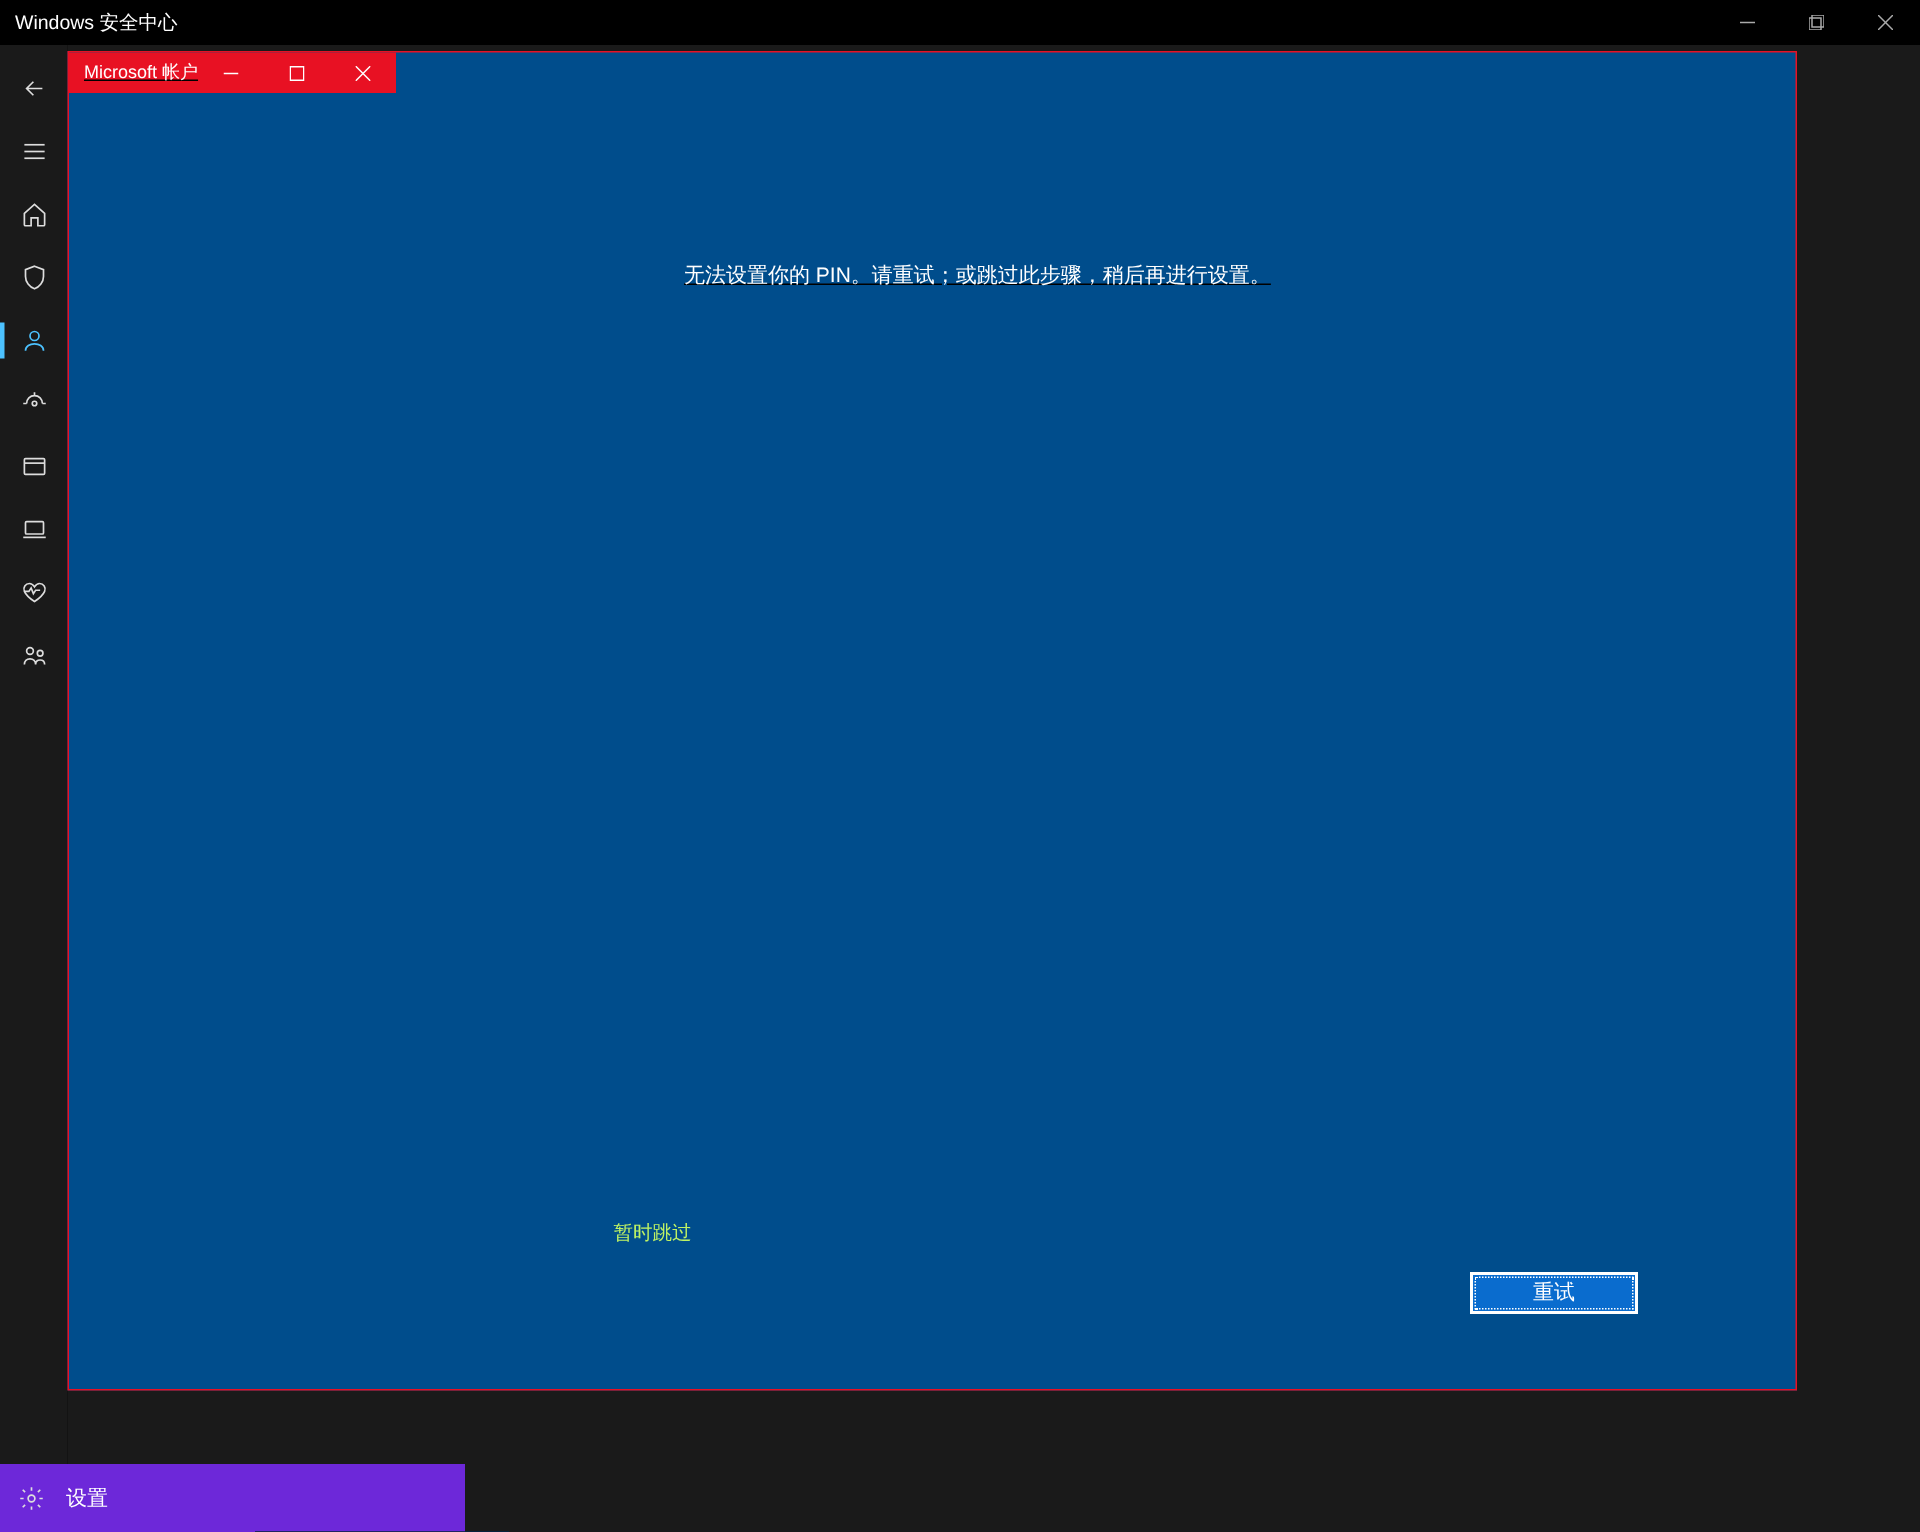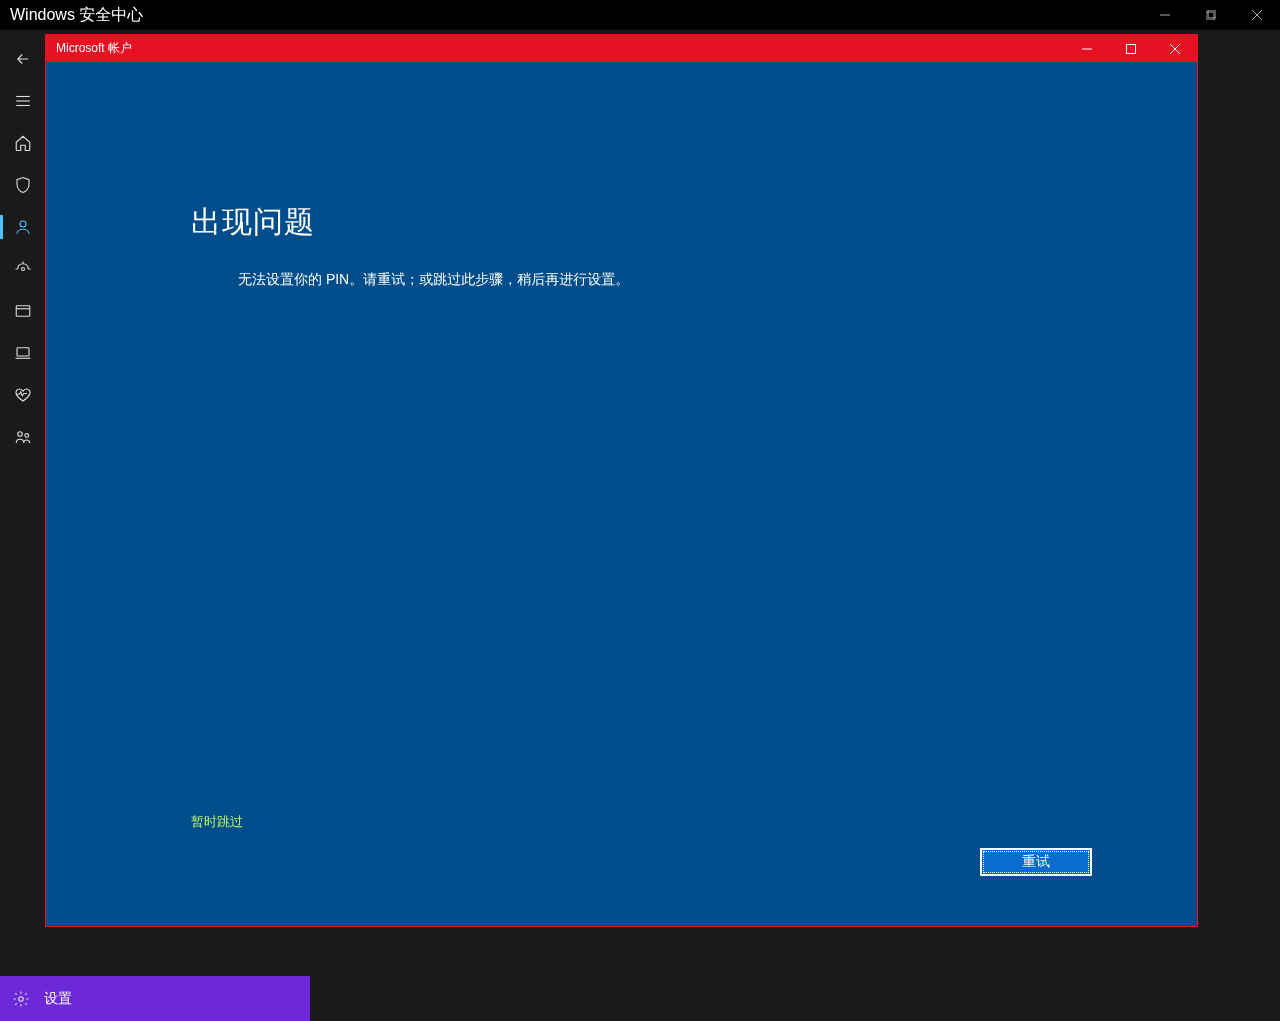"Windows 安全中心" .outer-titlebar { font-size: 16px -> 13px }
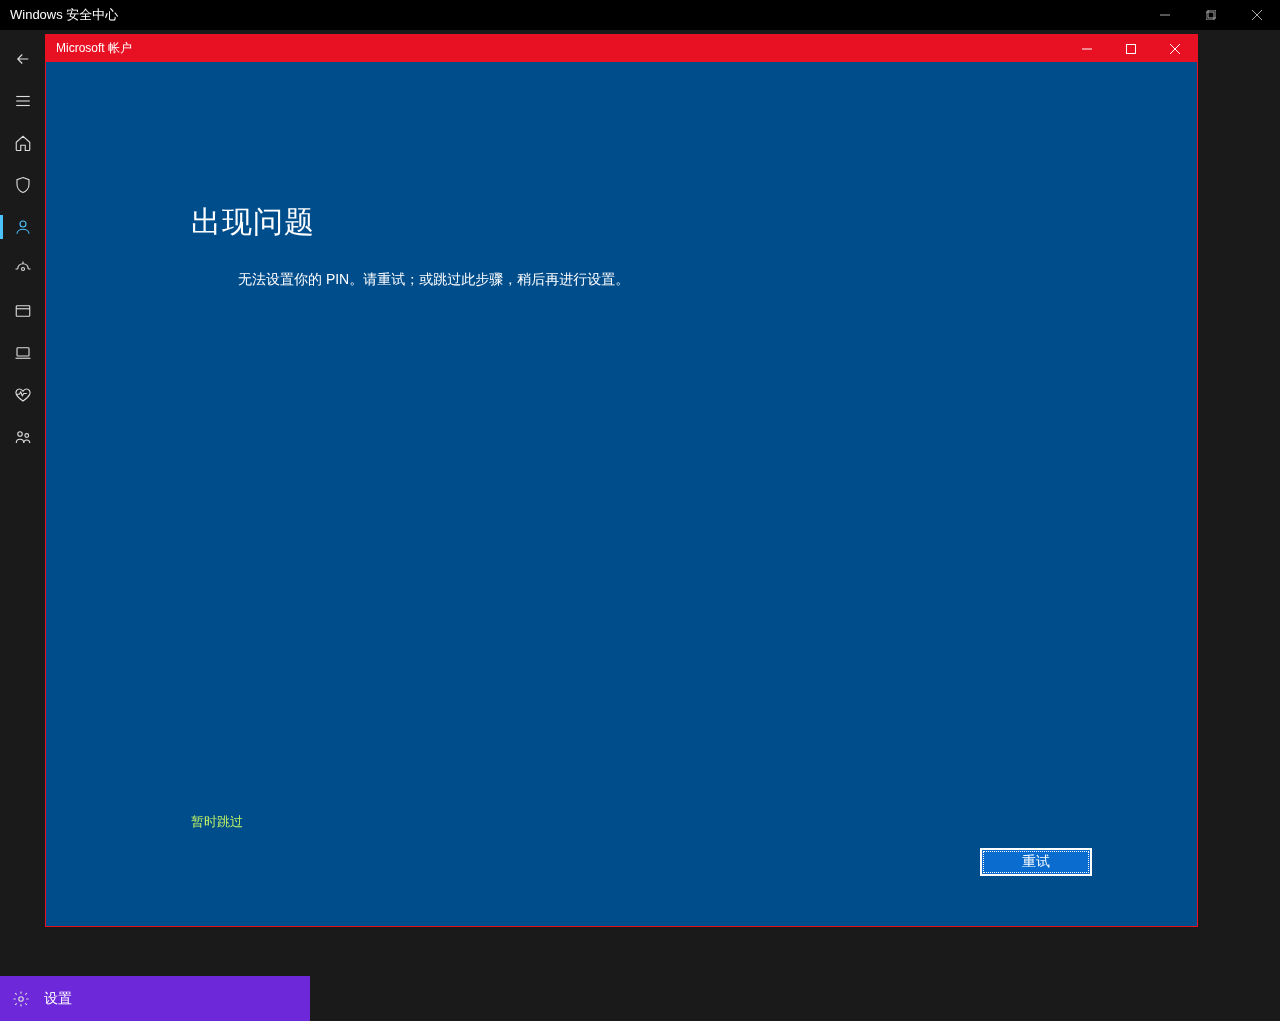"Microsoft 帐户" .dialog-window { flex-direction: column -> row; text-decoration: none -> underline }
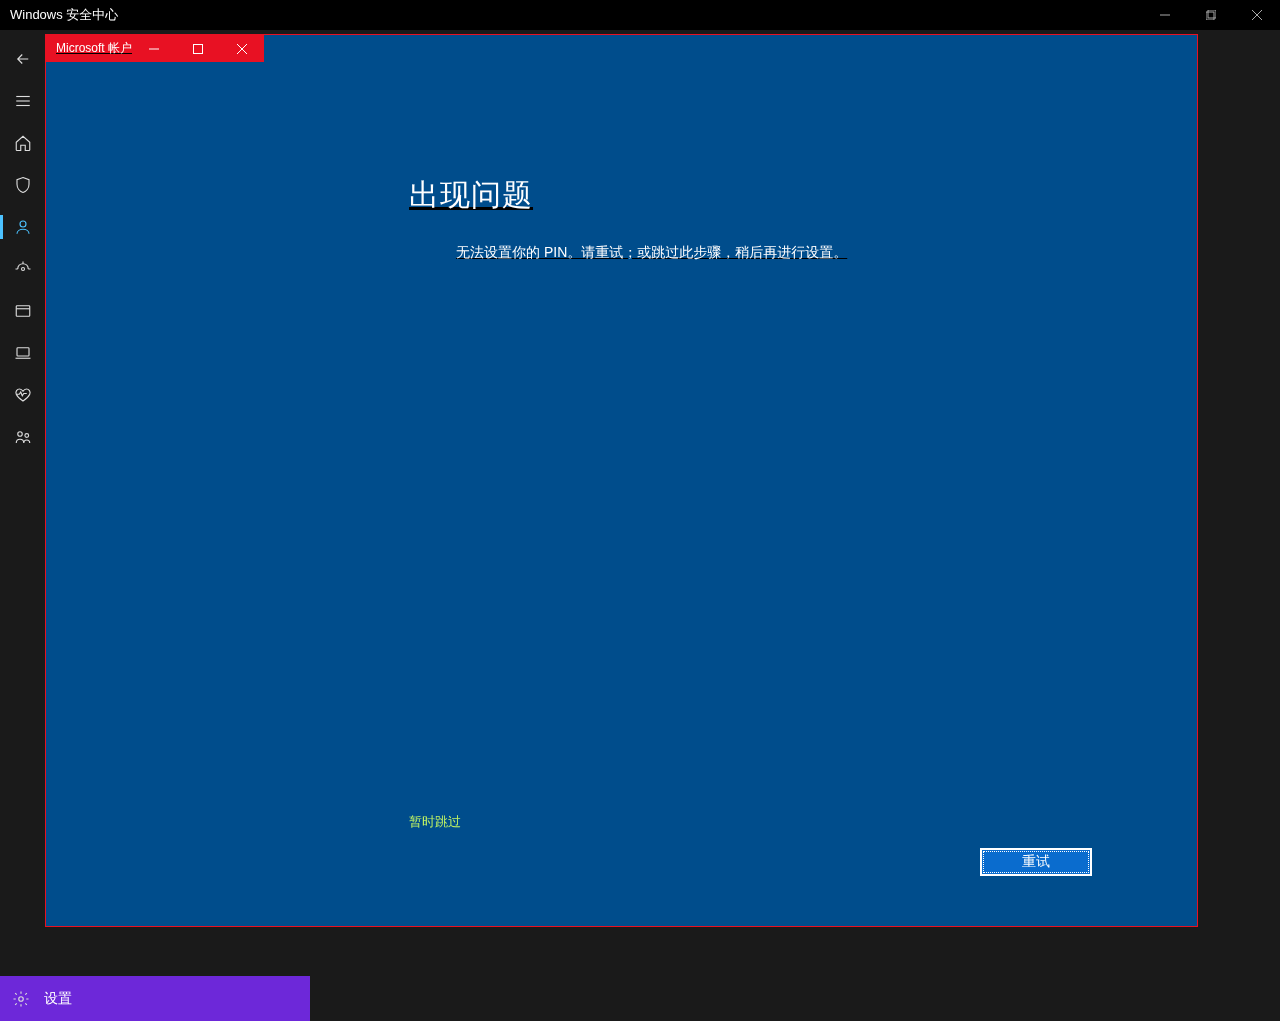"出现问题" h1.dialog-heading { html: <h1>出现问题</h1> -> none }
